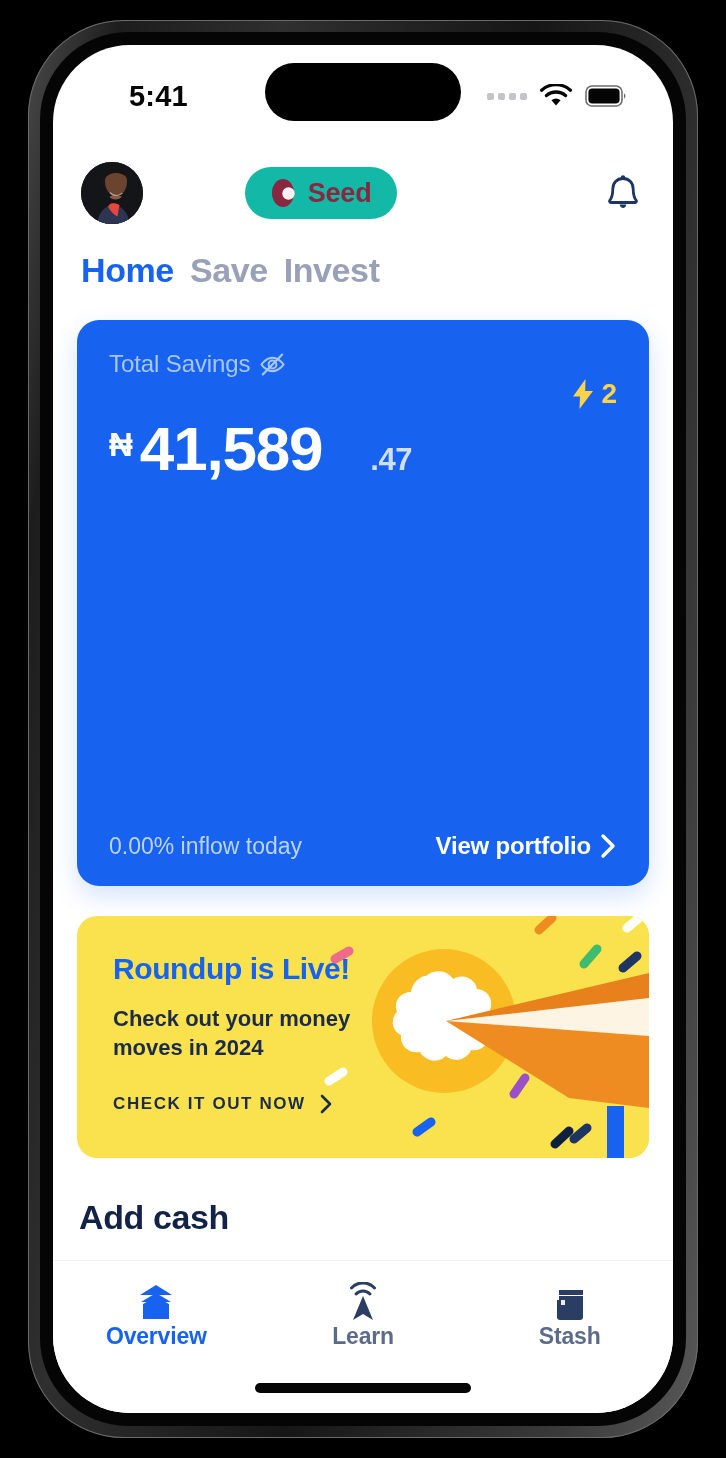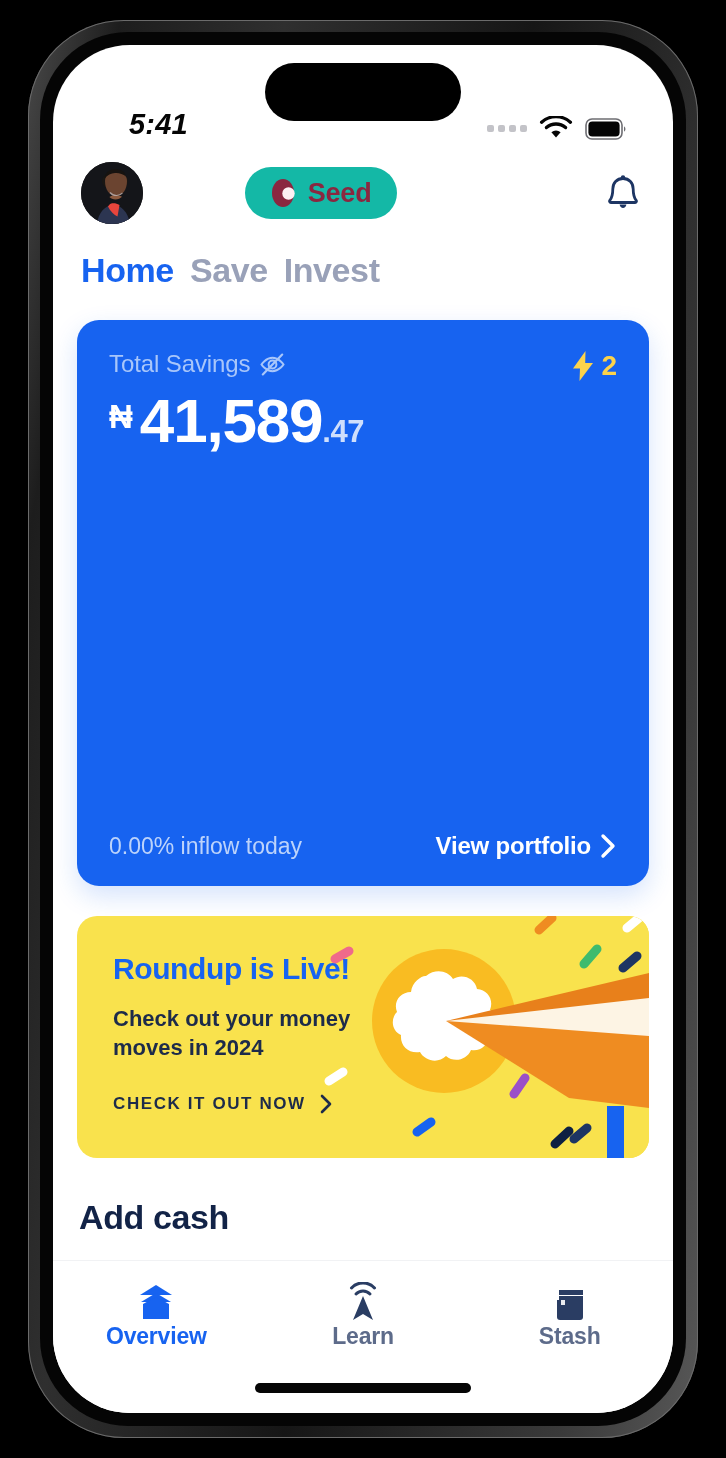"5:41" .statusbar { align-items: flex-end -> center; font-style: italic -> none }
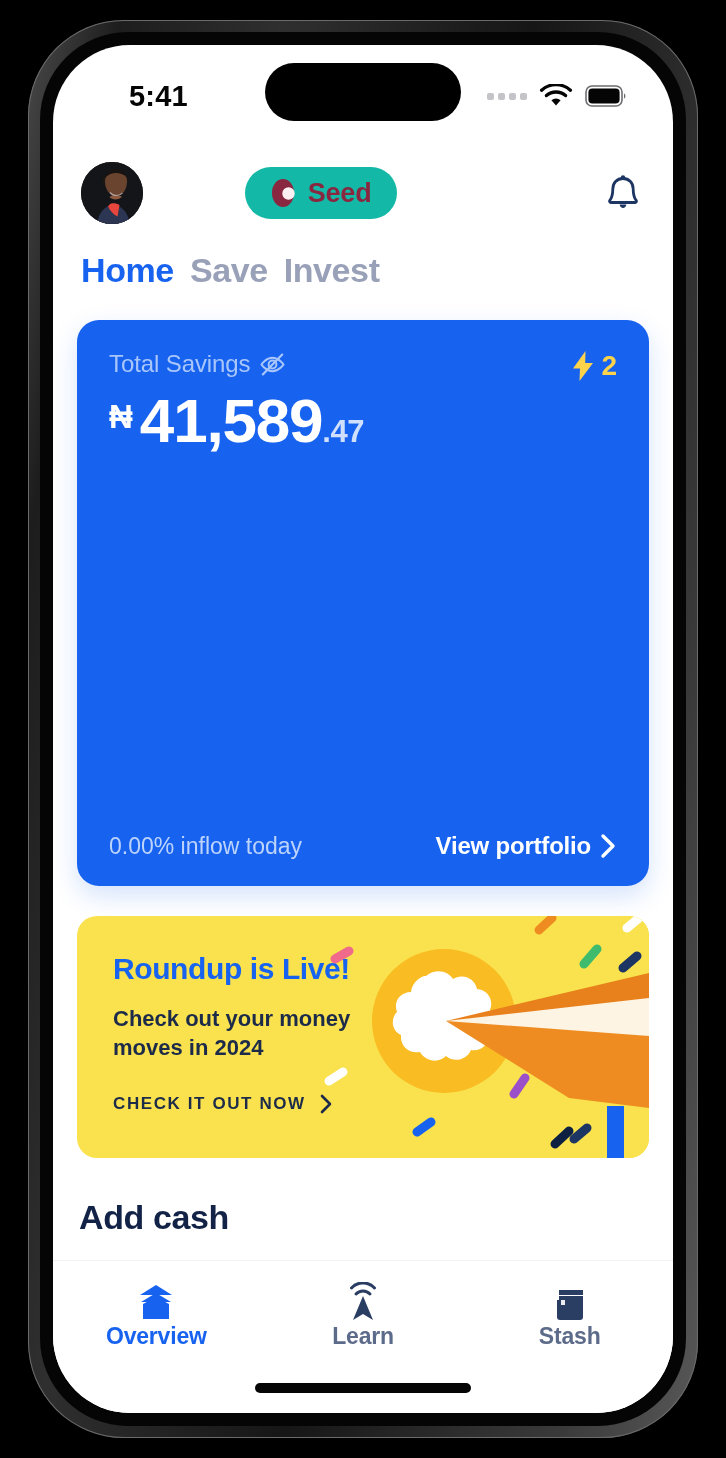"Total Savings" .bal-top { flex-direction: none -> column }
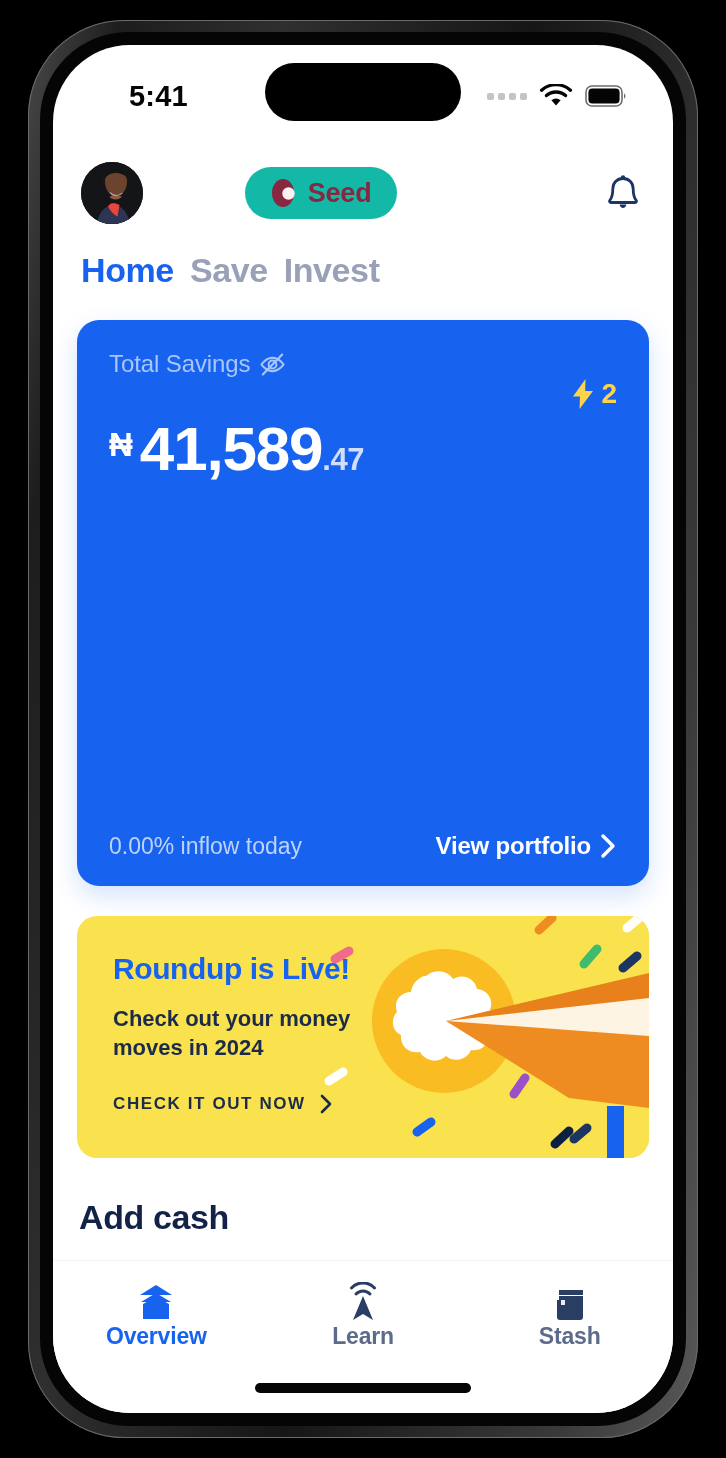".47" .amount-dec { margin-left: none -> 48px }
